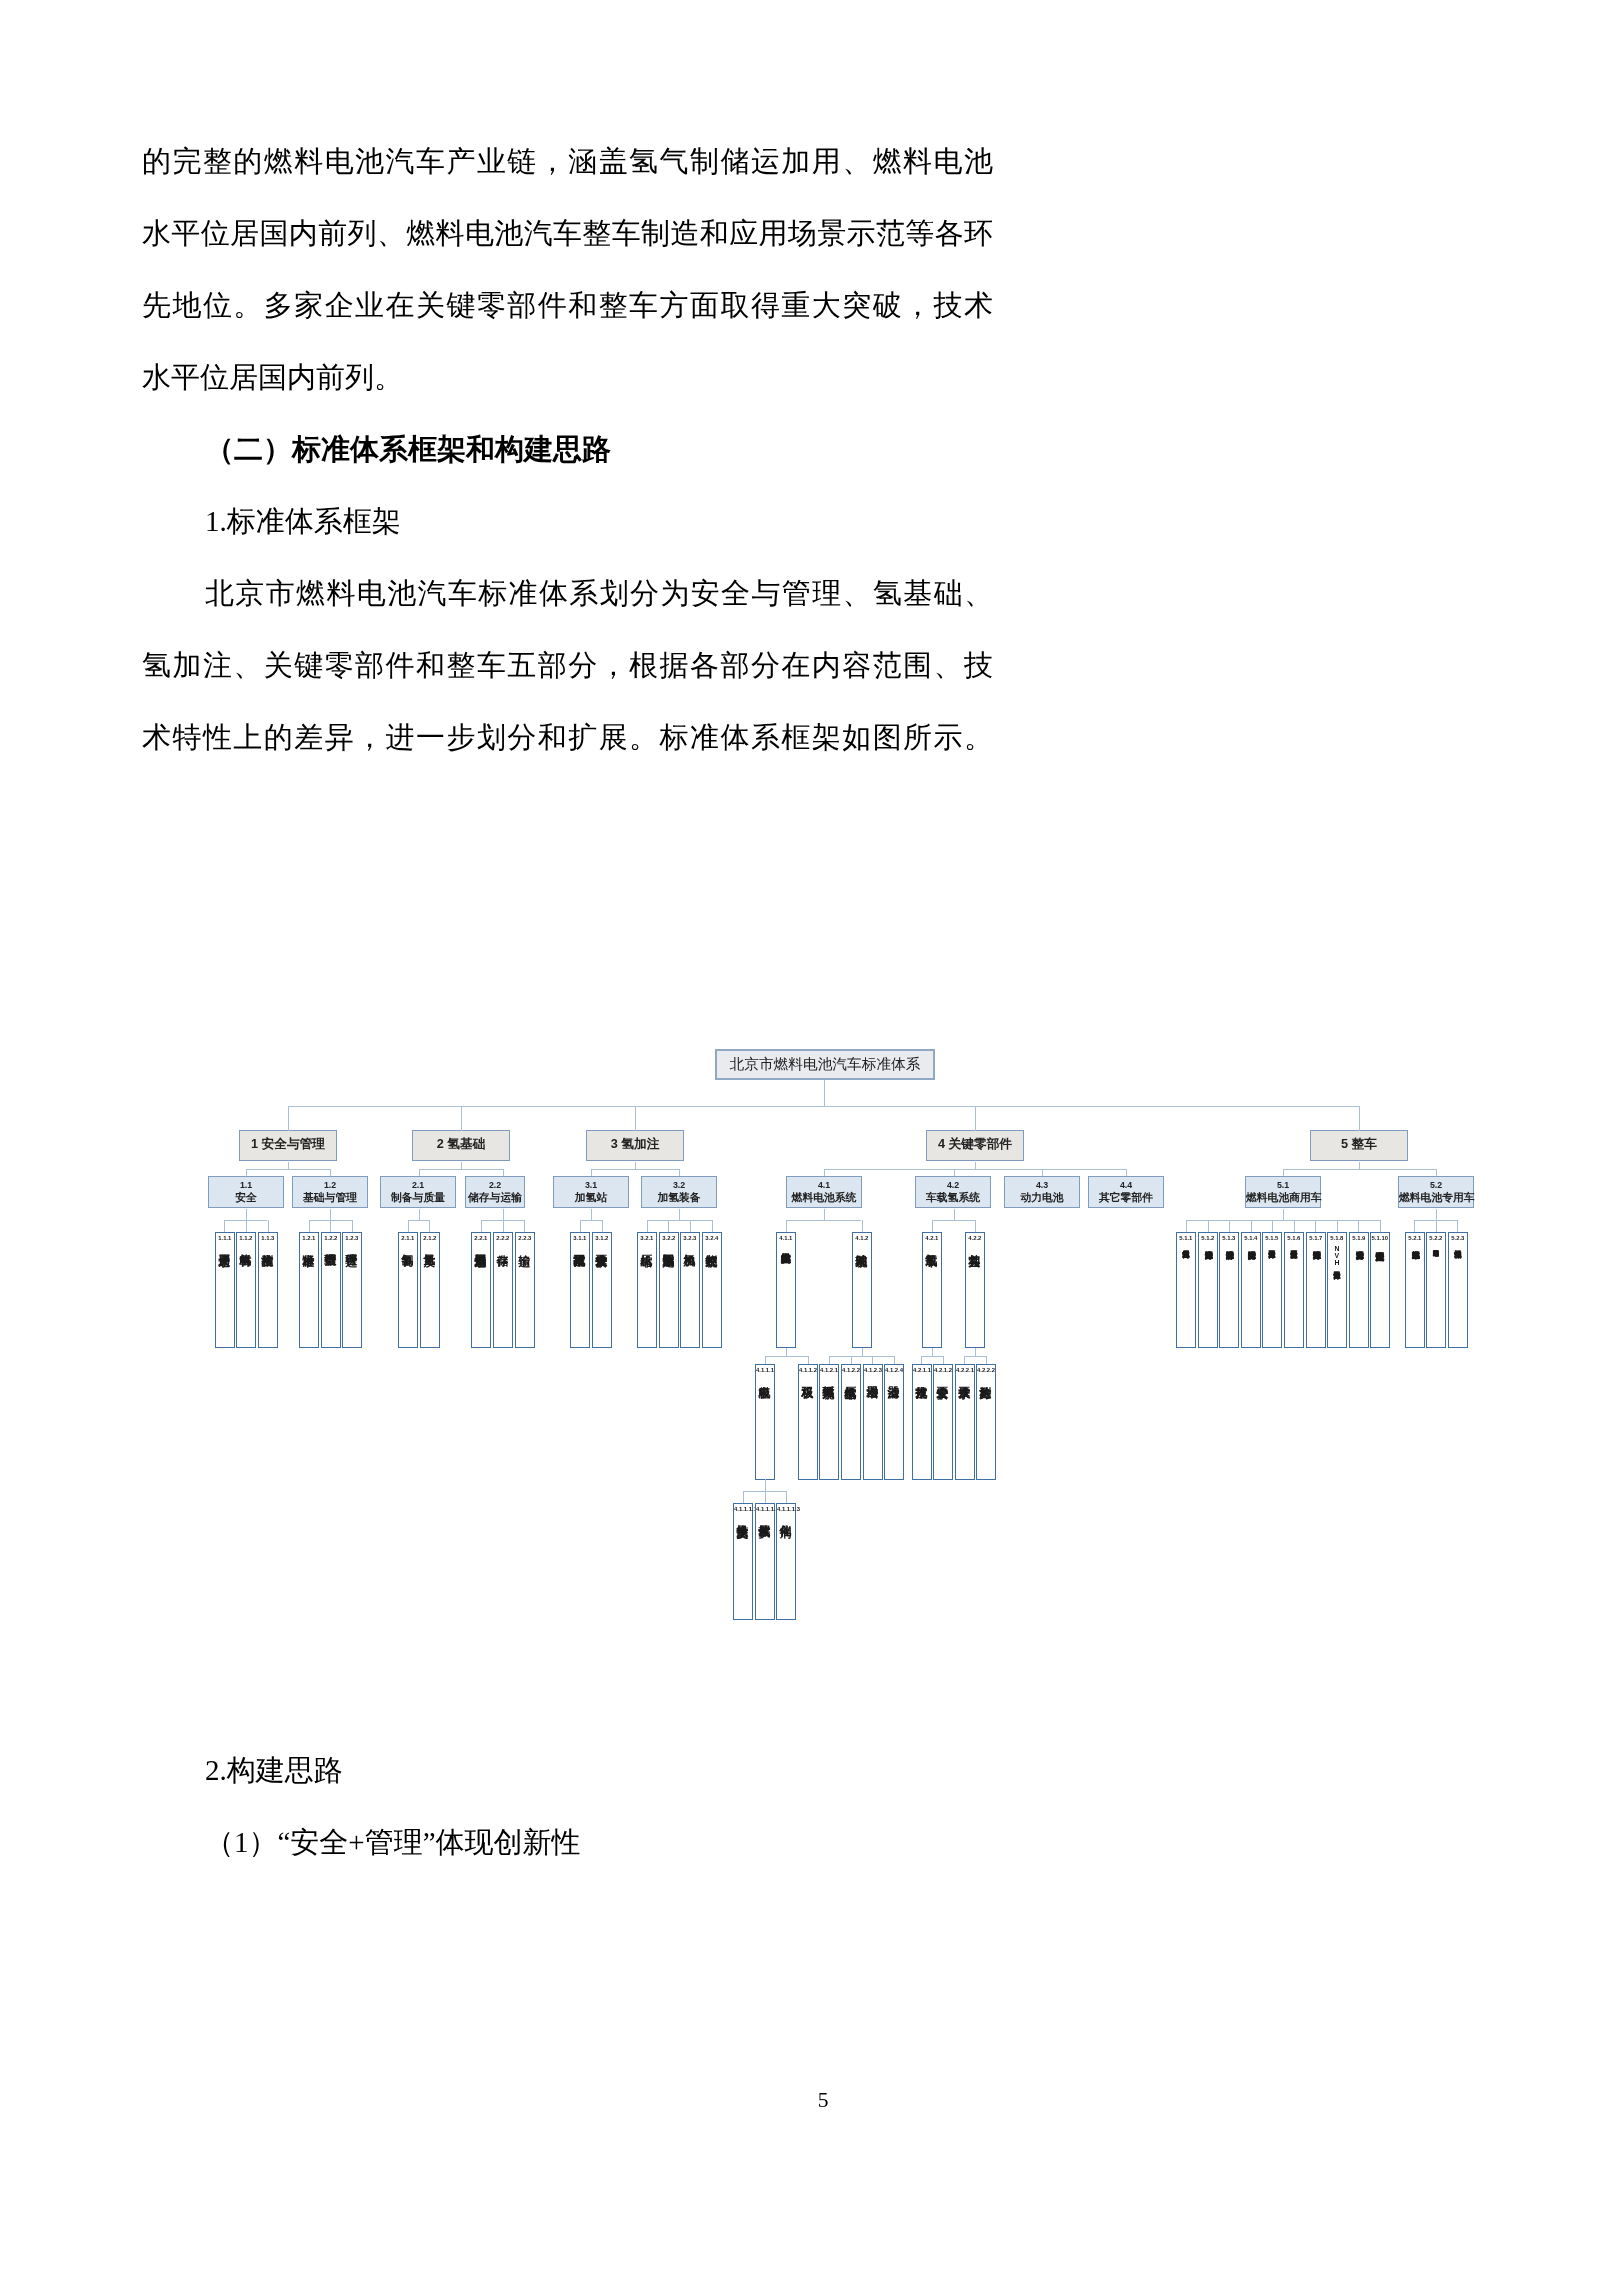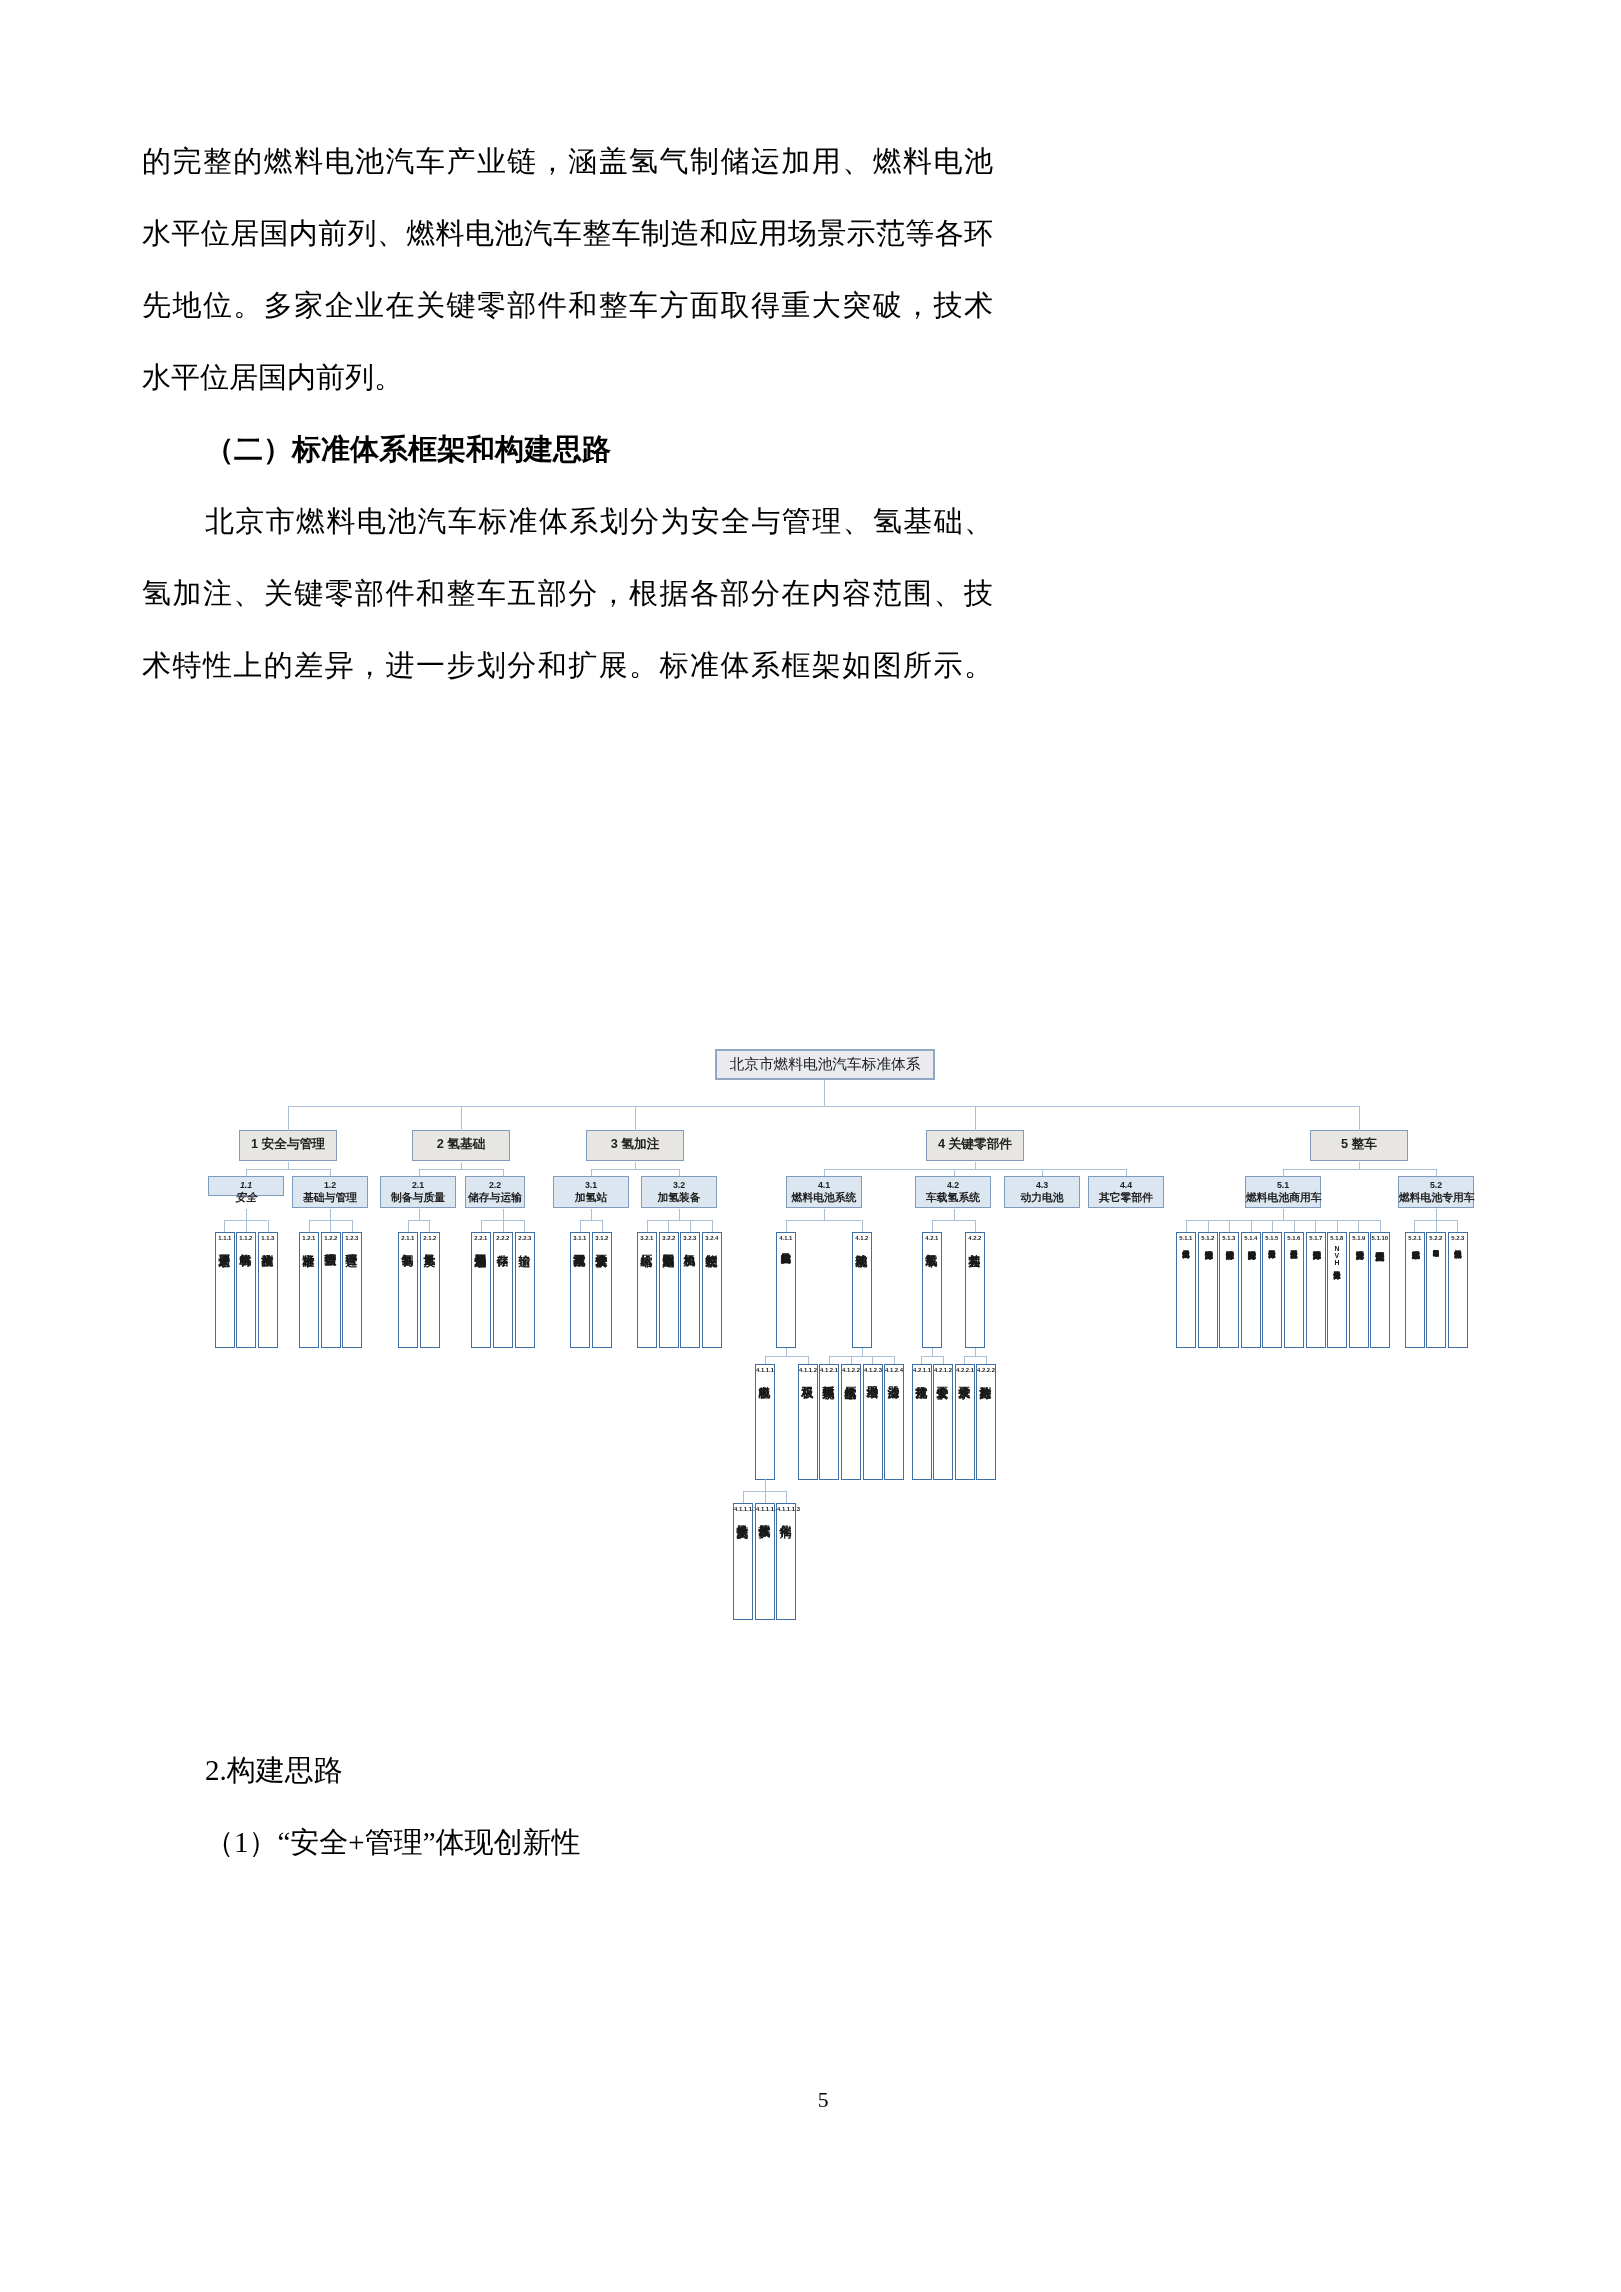"1.标准体系框架" div.tline { html: none -> <div>1.标准体系框架</div> }
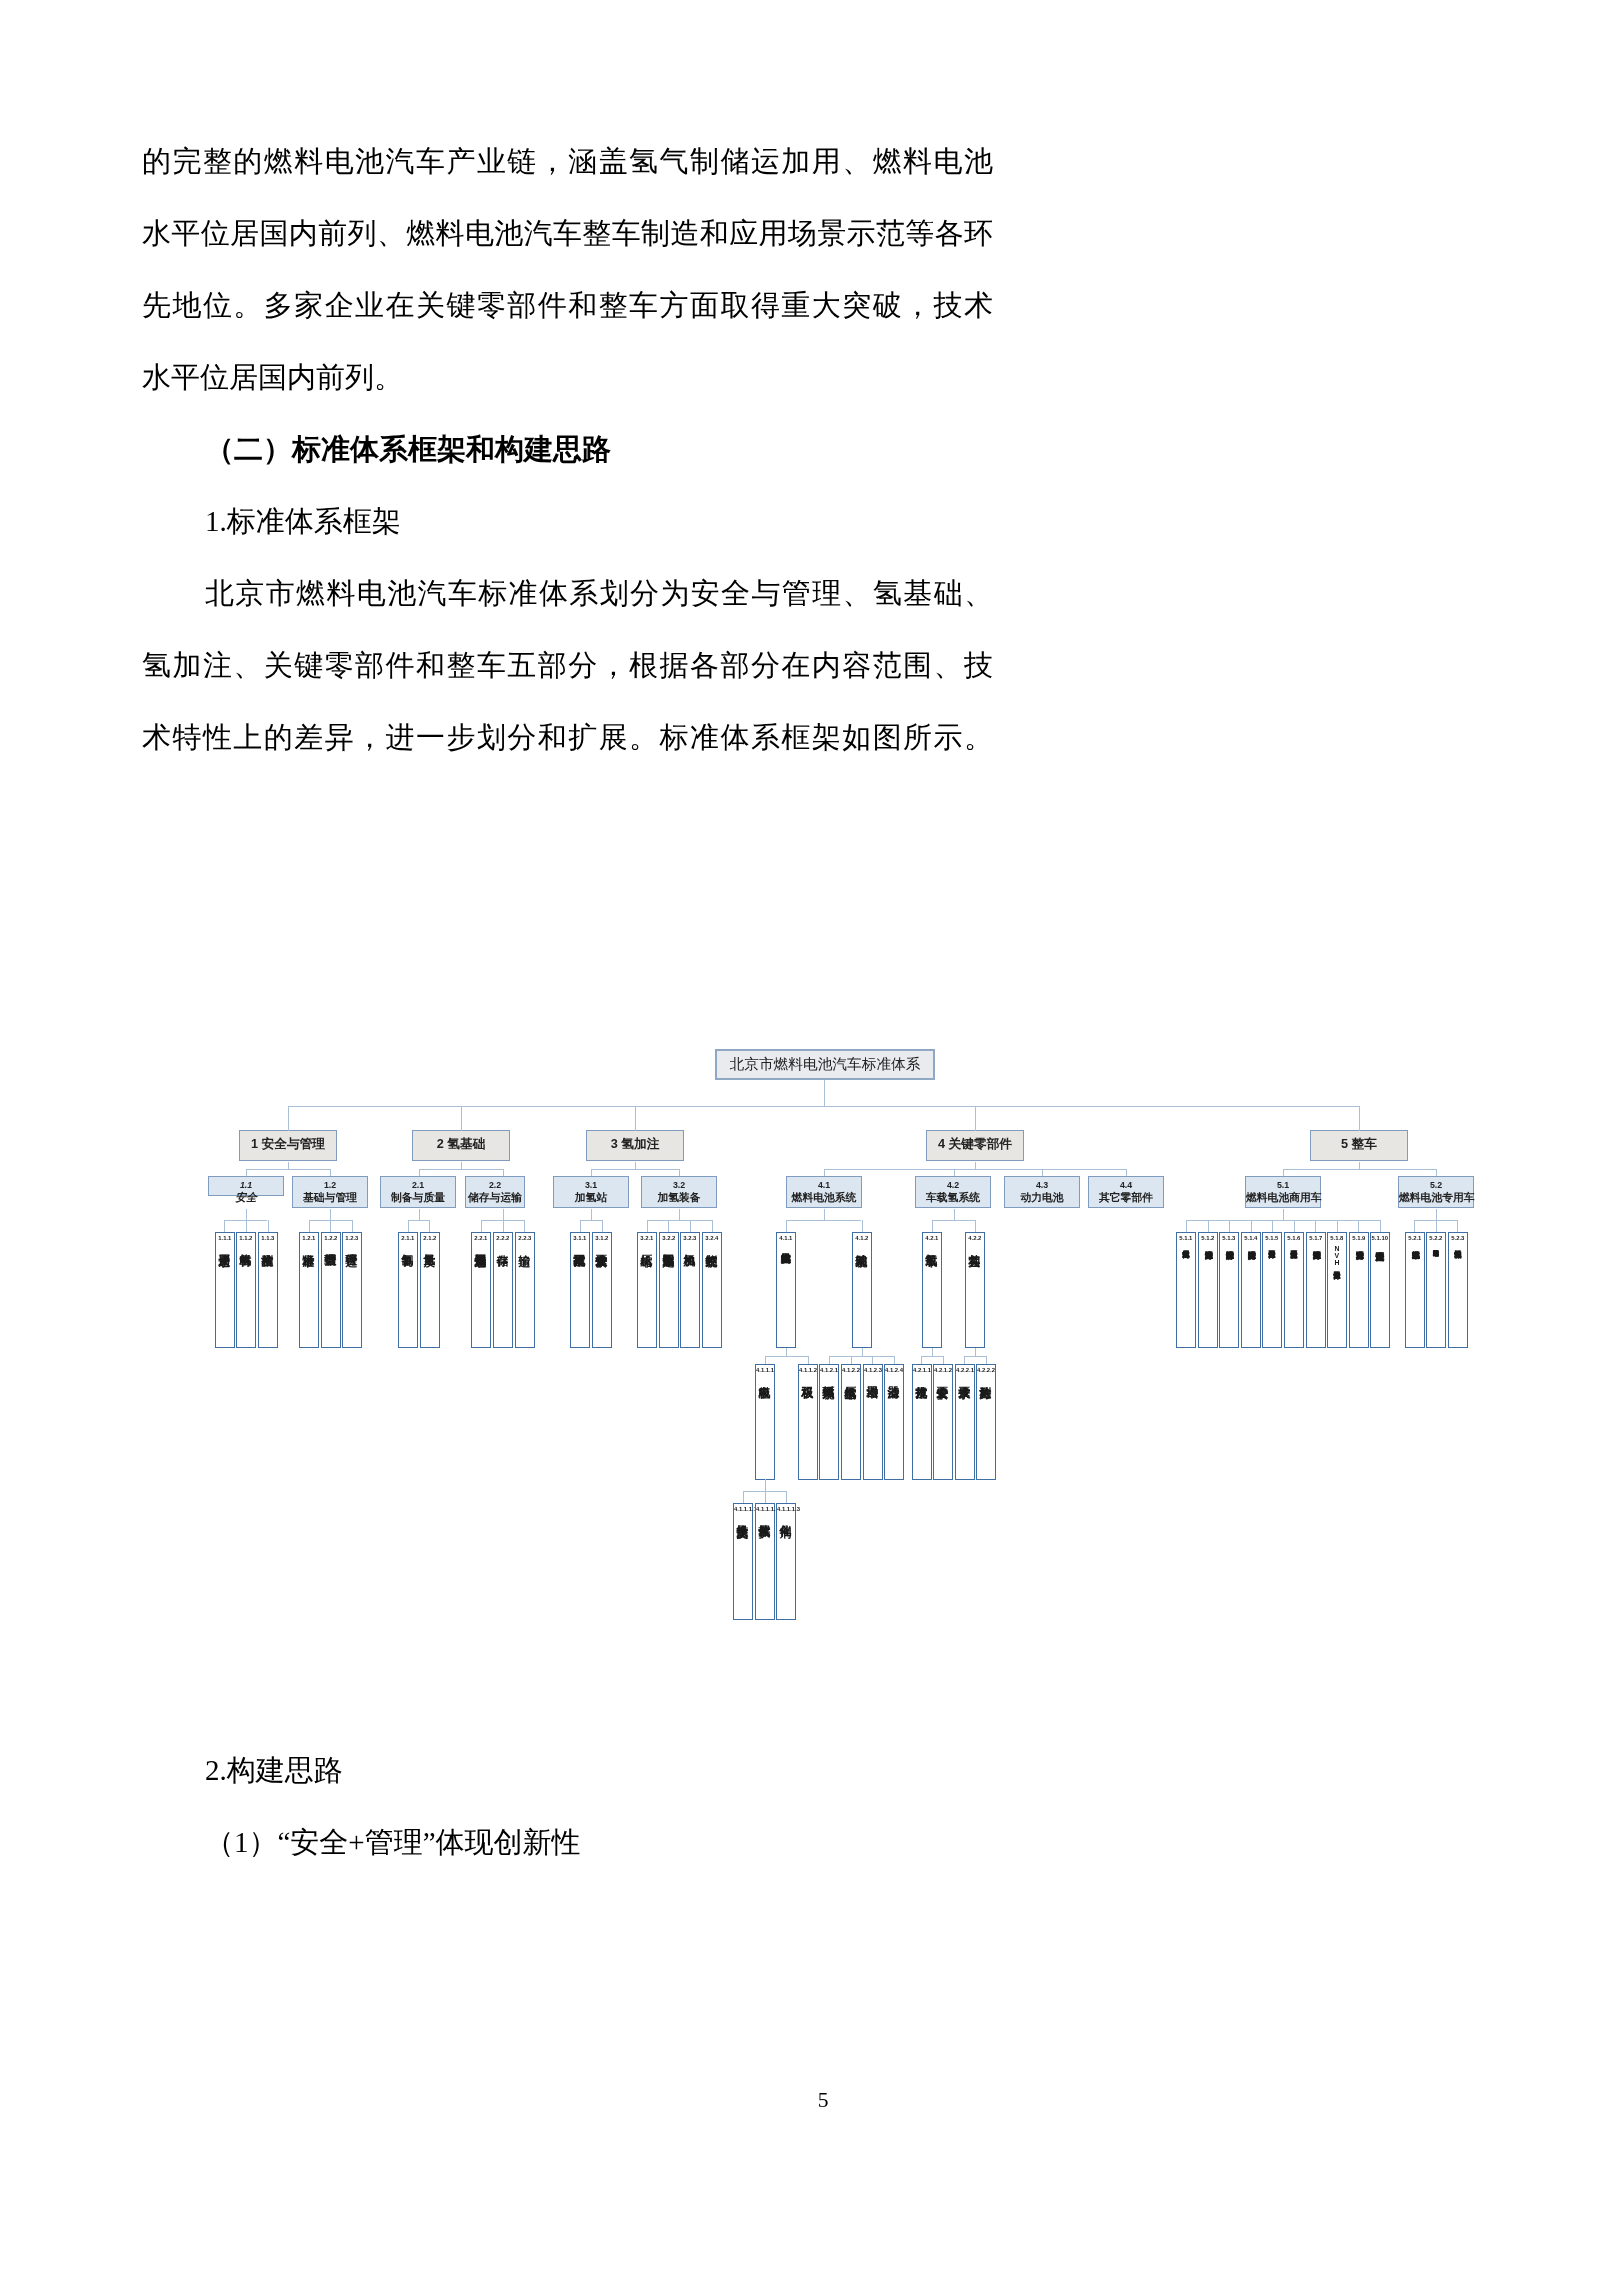"1.1" div.hbox { font-style: italic -> none; height: 20px -> 32px }
